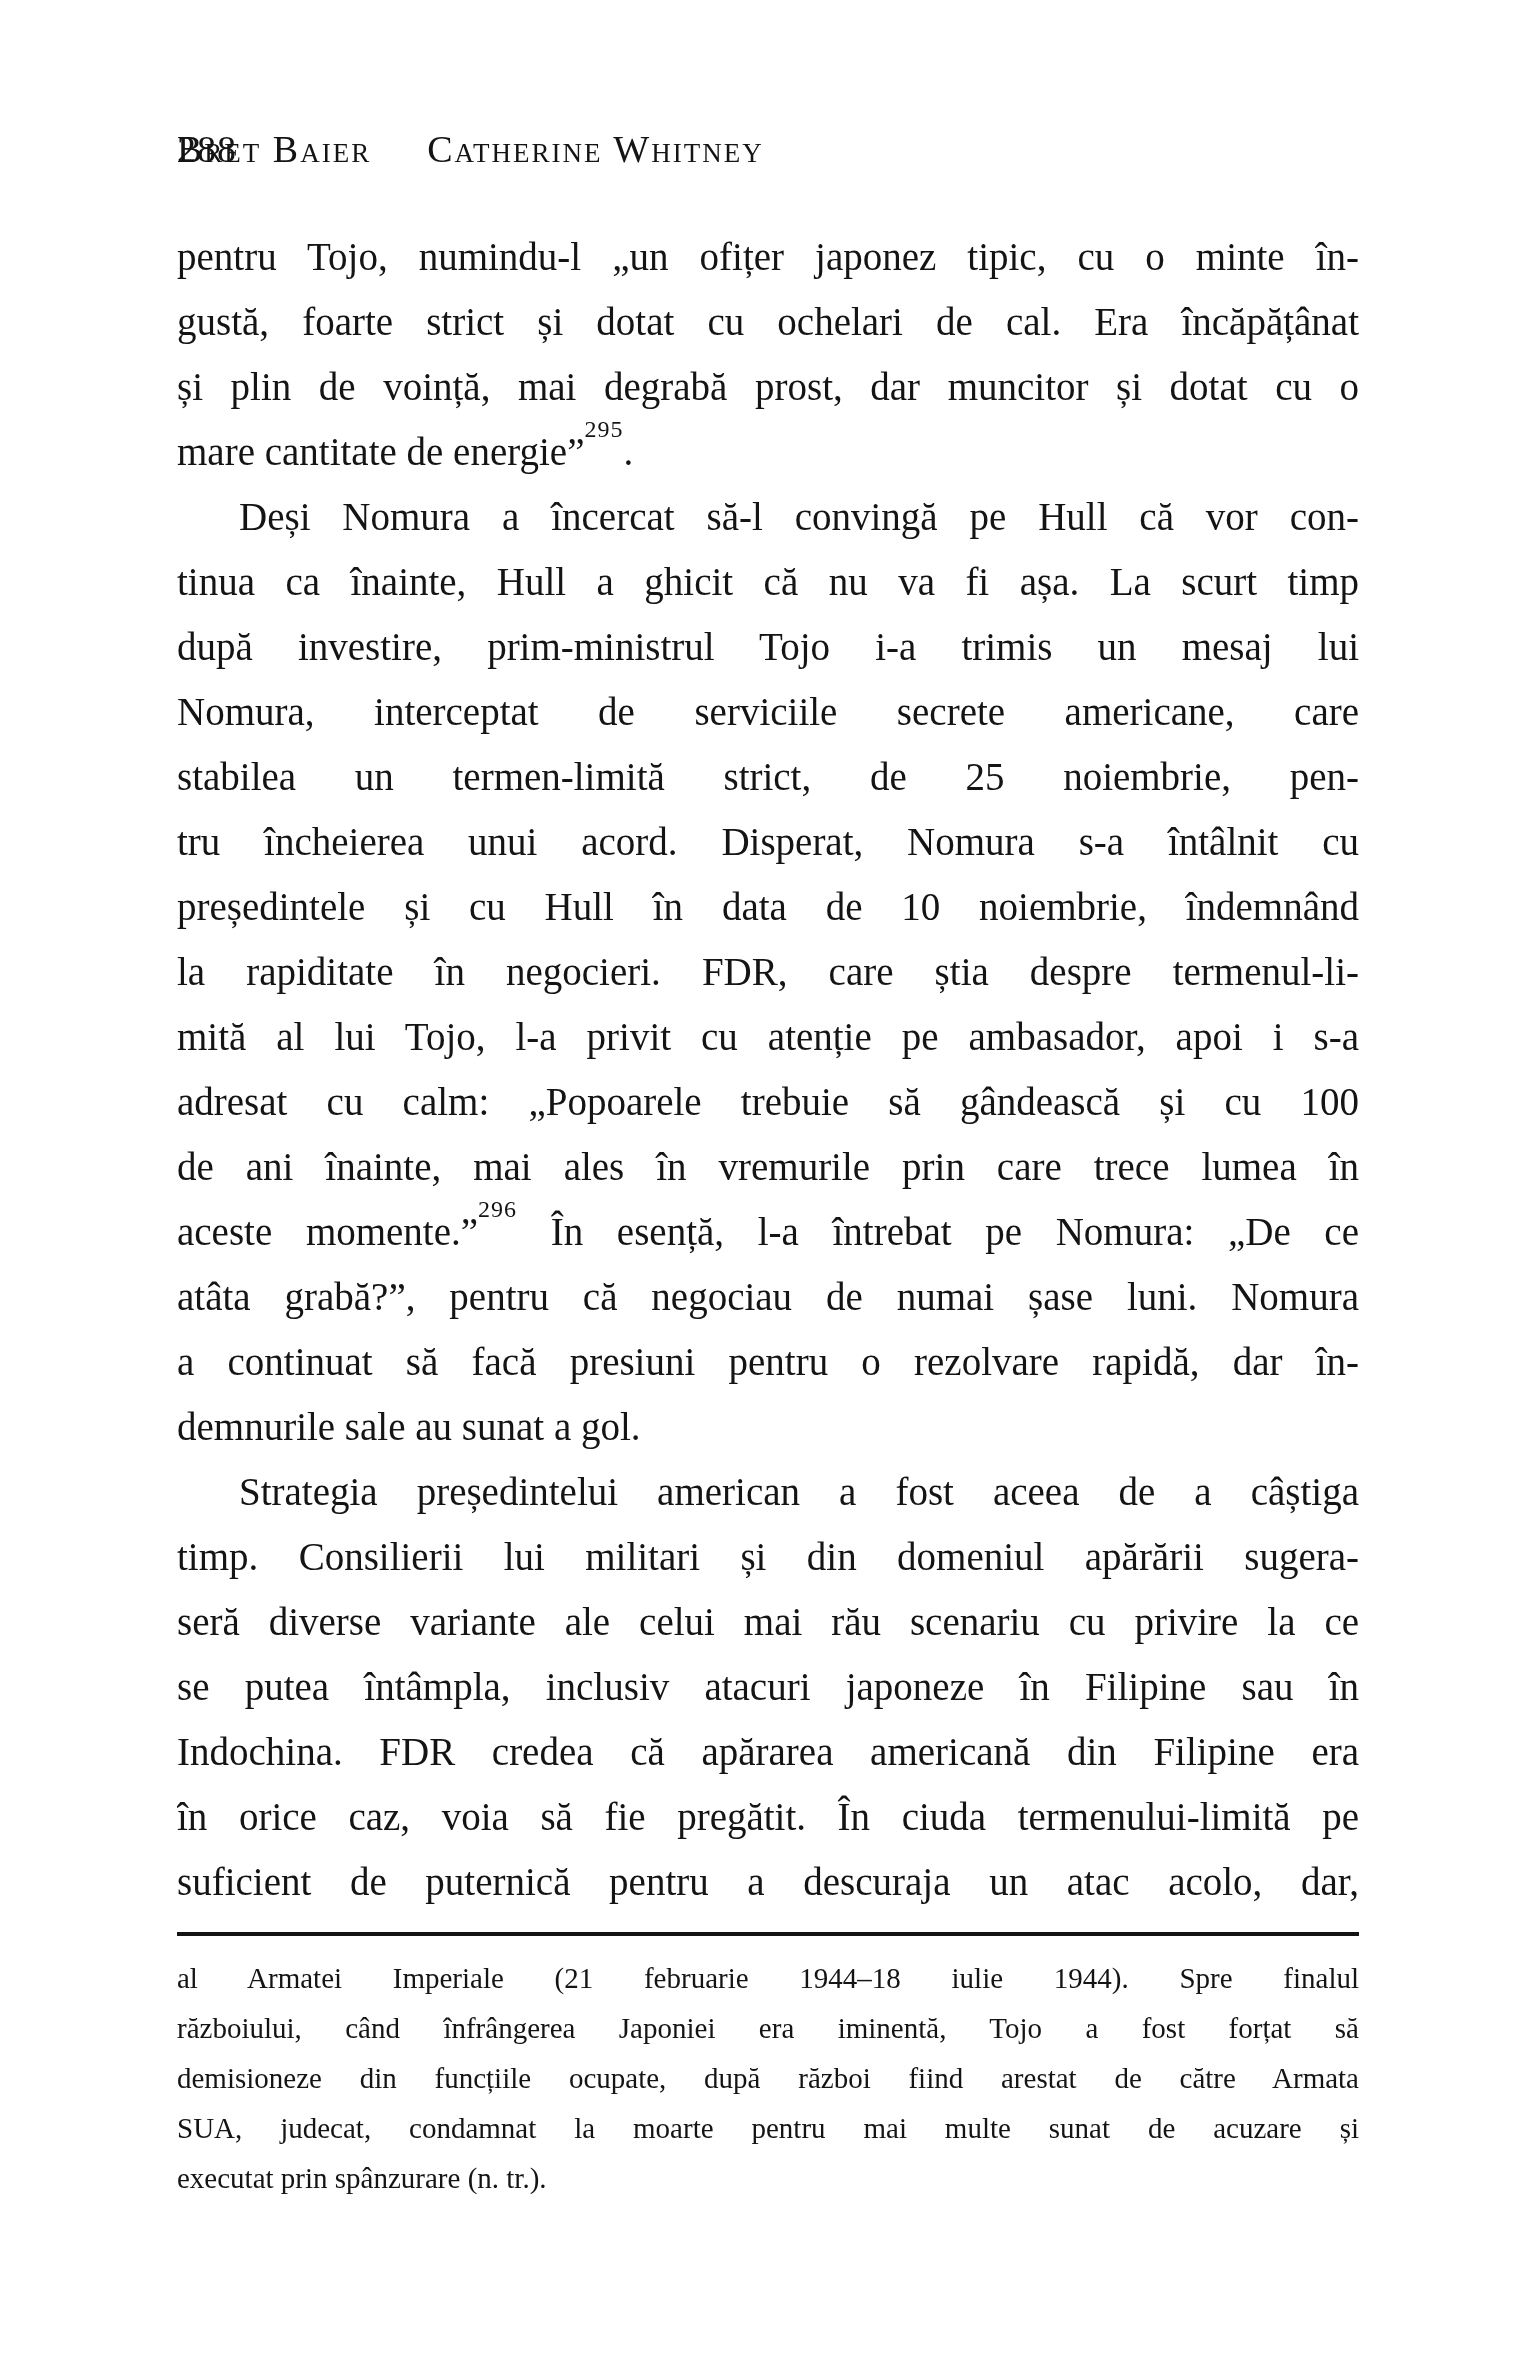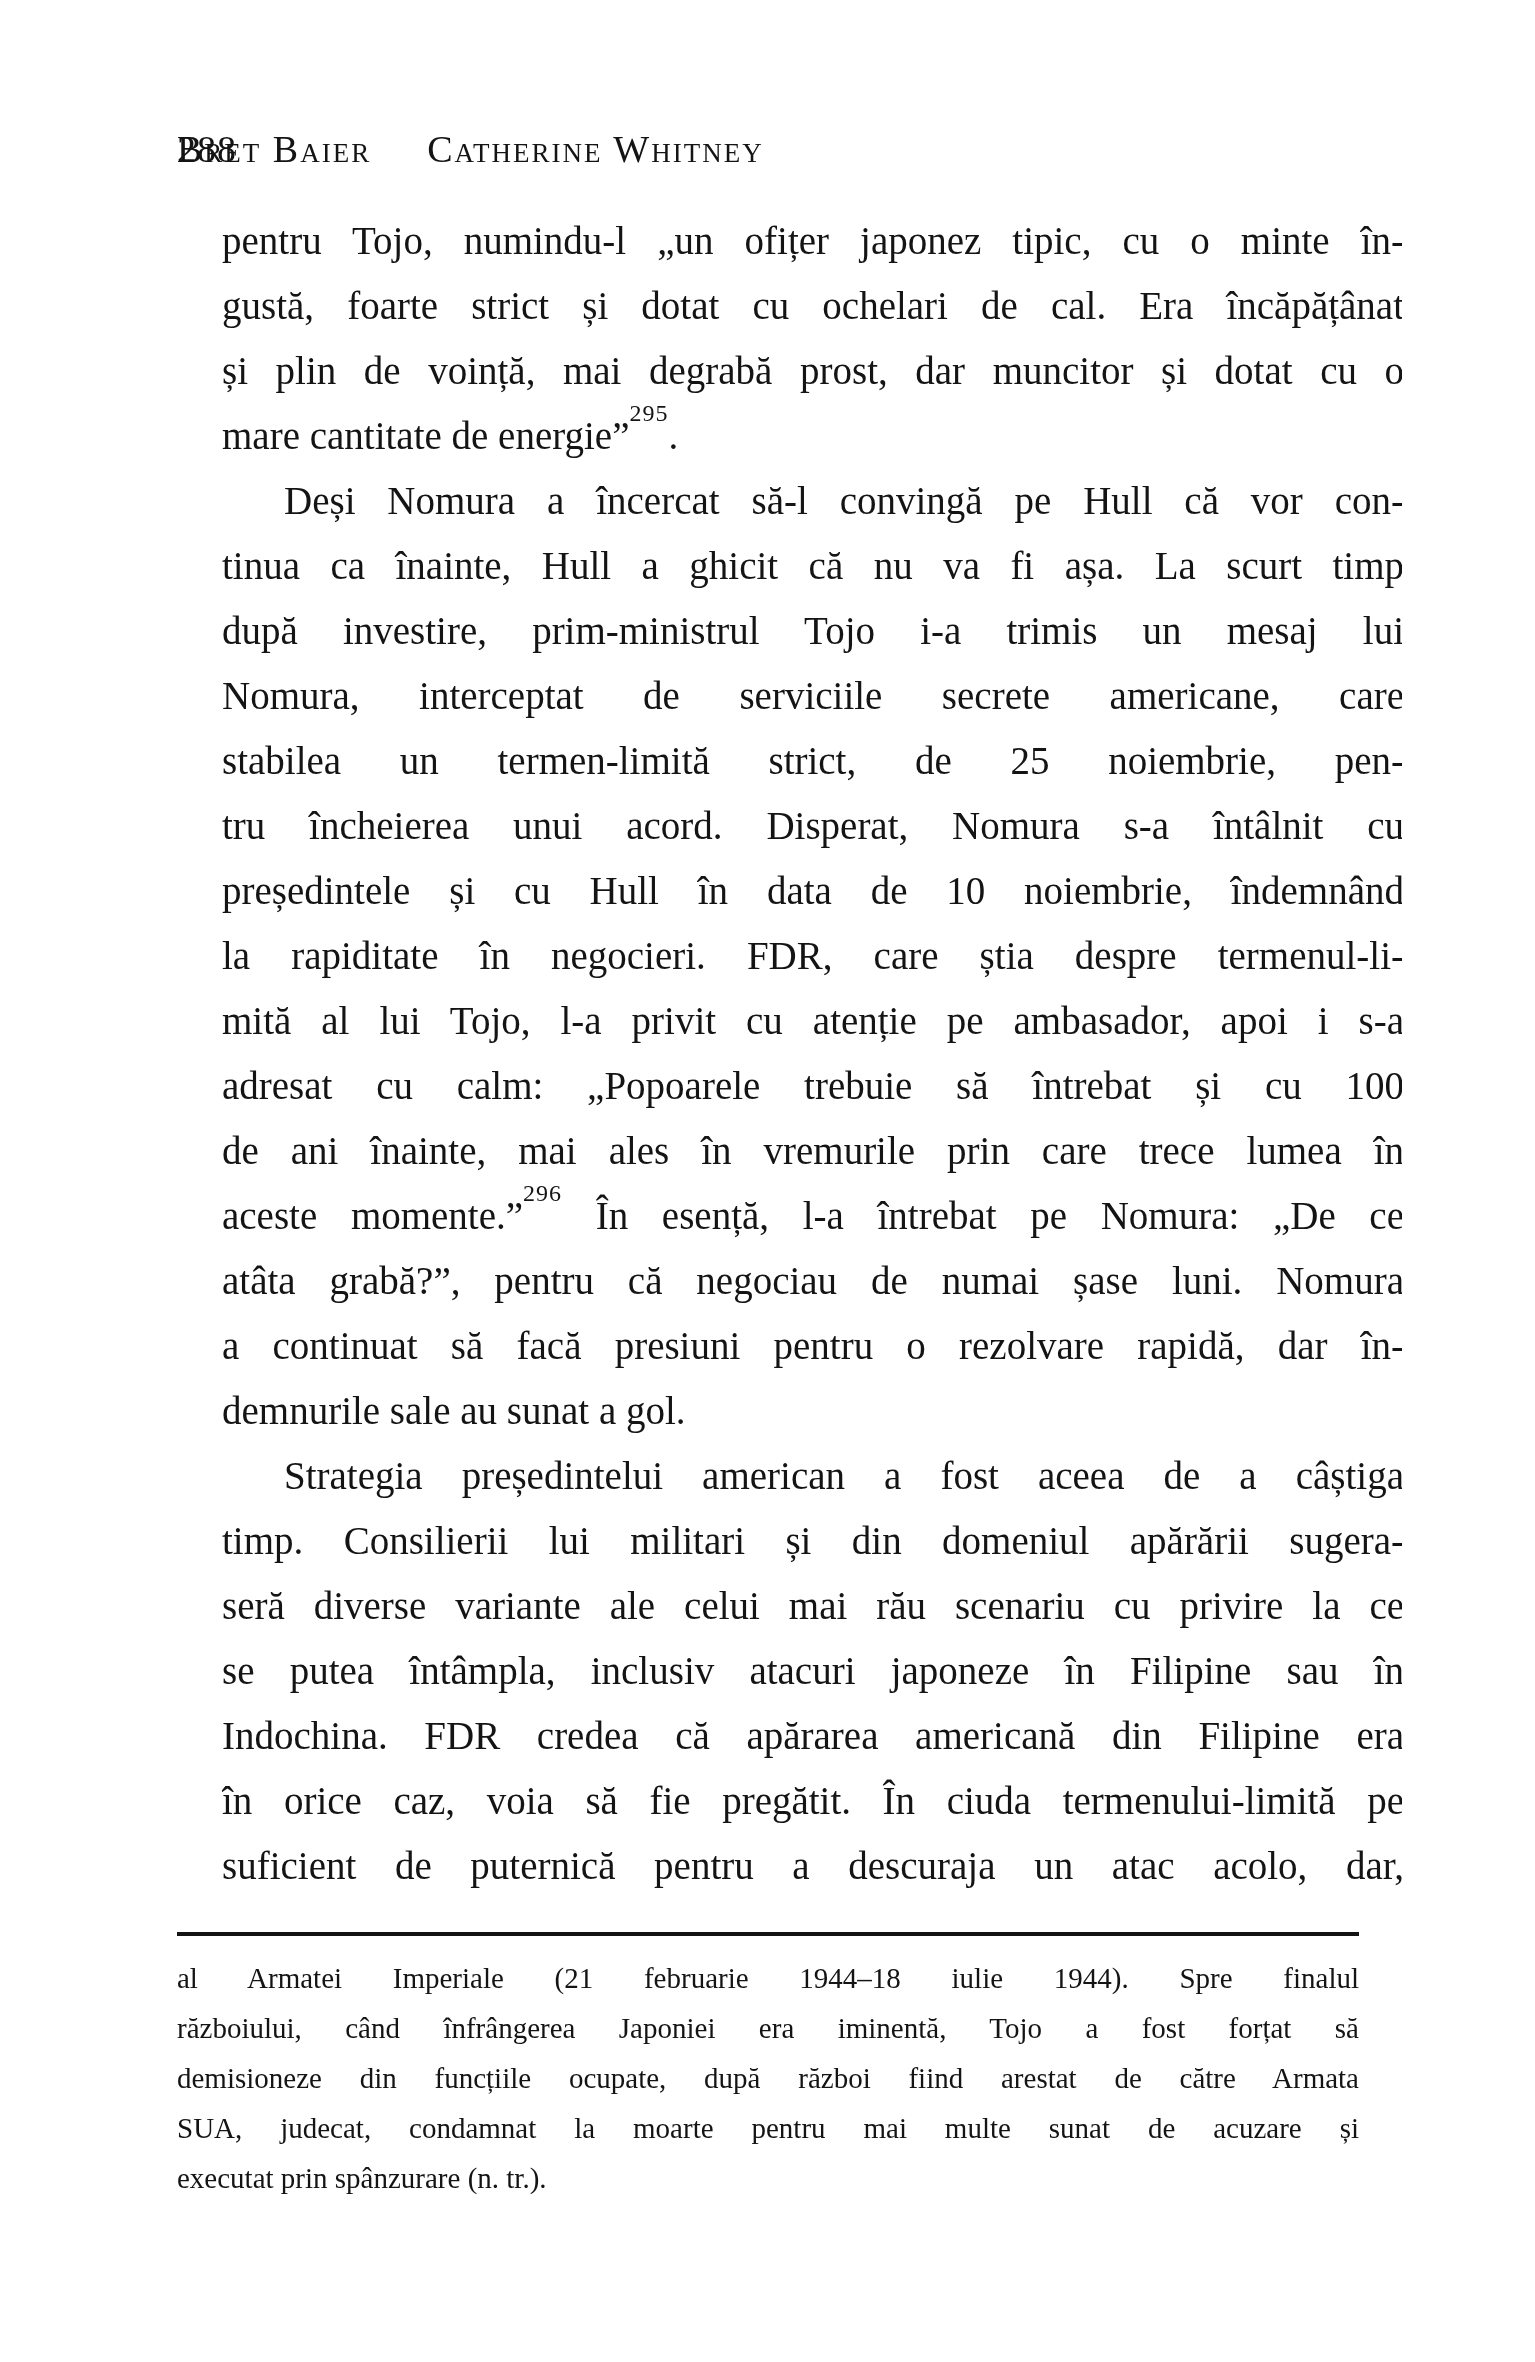"pentru Tojo, numindu-l „un ofițer" .body-text { margin-left: 45px -> none; top: 208px -> 224px }
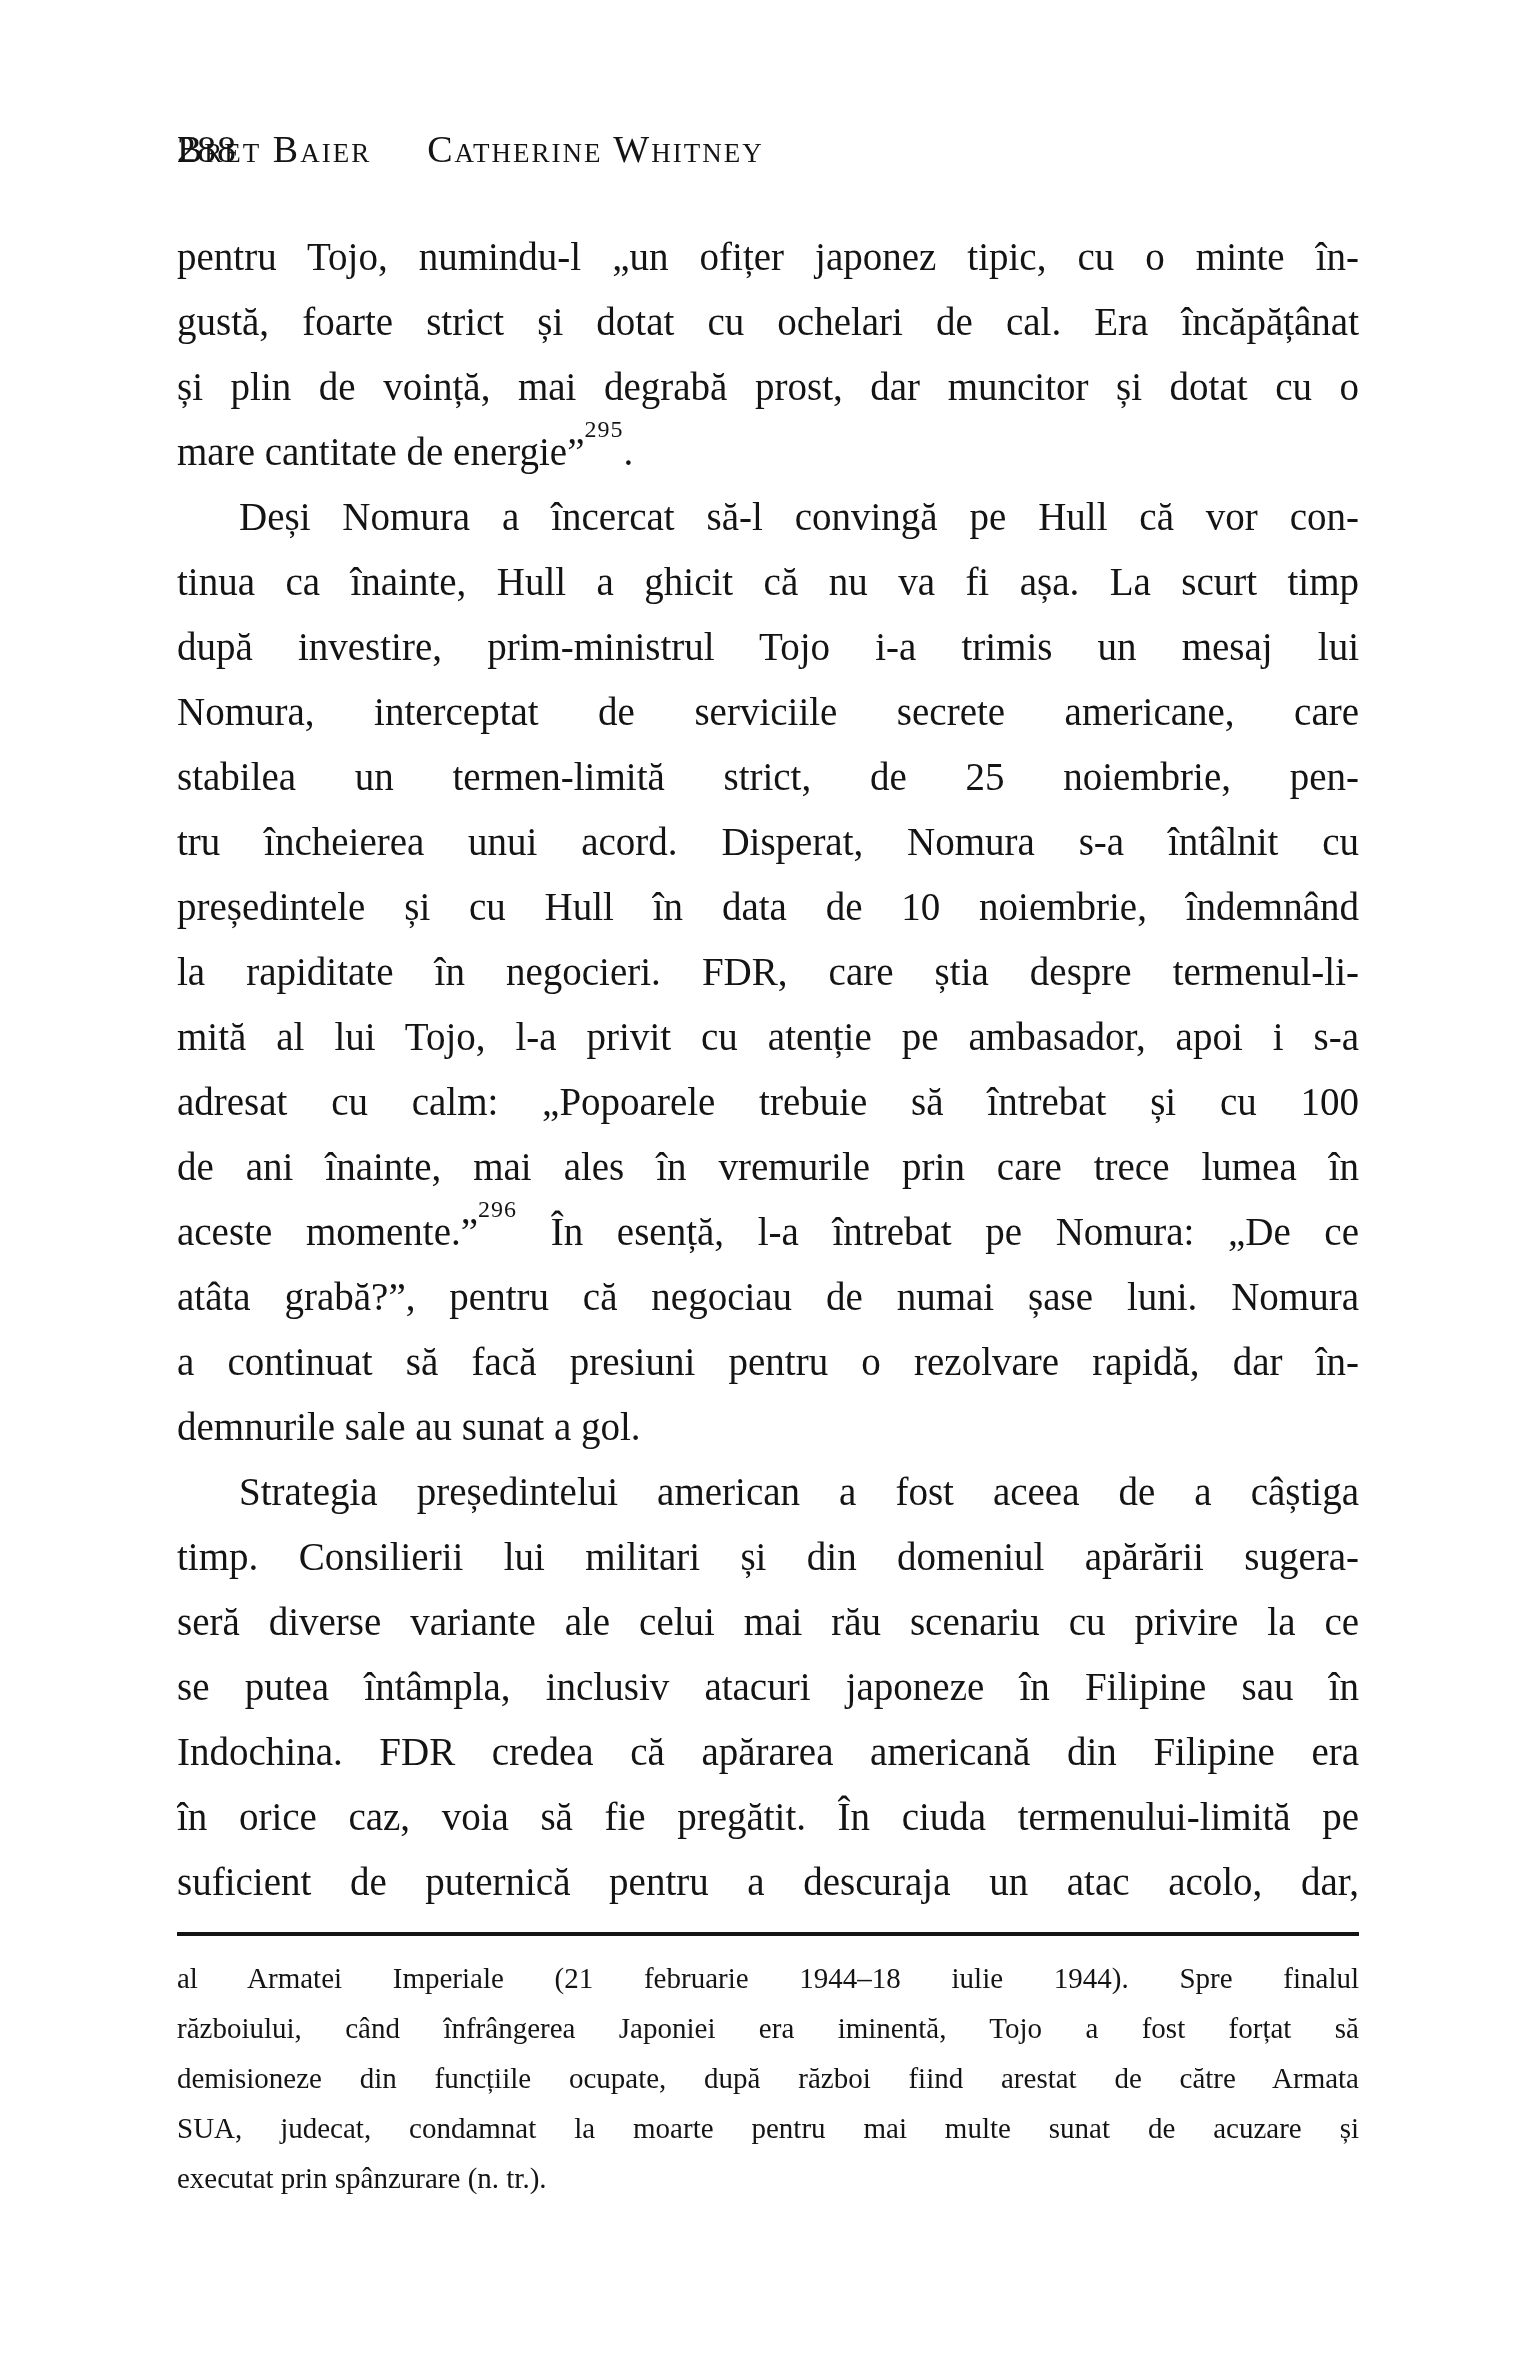"adresat cu calm: „Popoarele trebuie" div.line { text: întrebat -> gândească }
